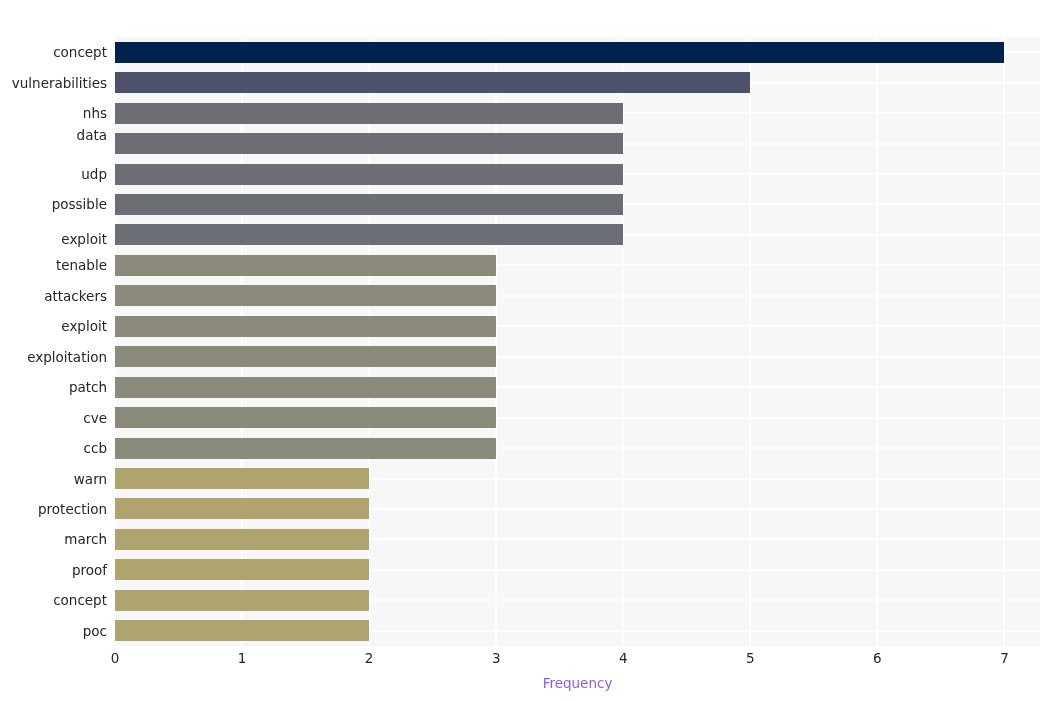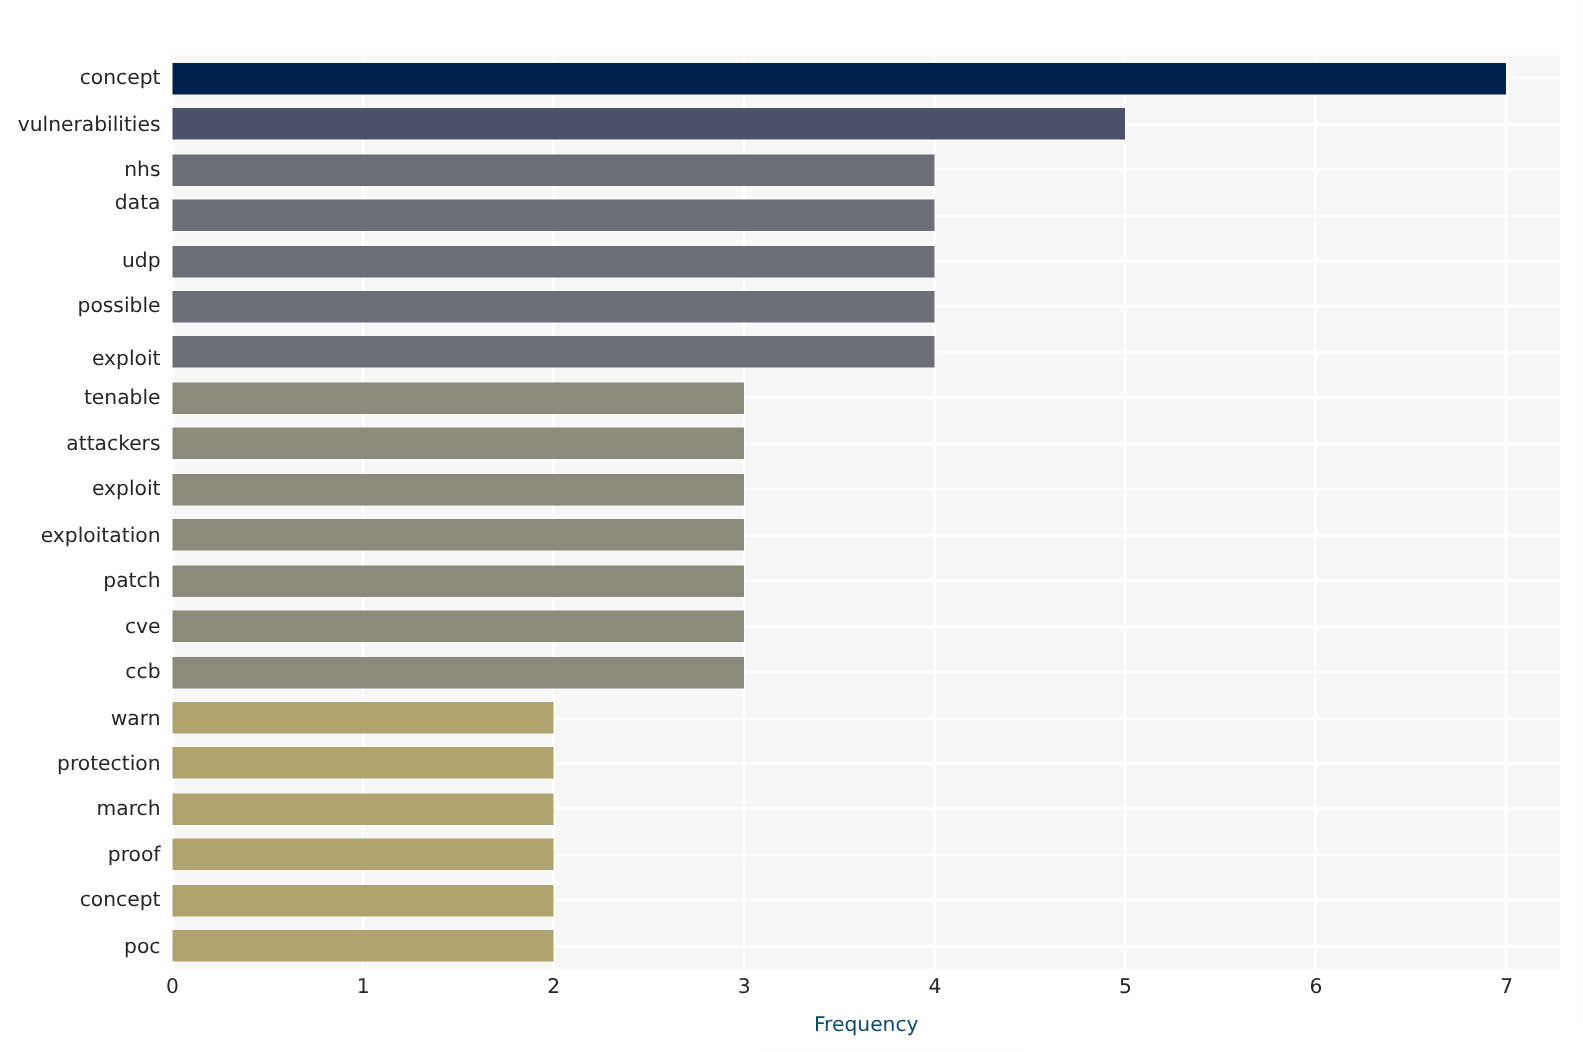"Frequency" #xaxis-label { color: #0c4a6e -> #8b5cf6 }
